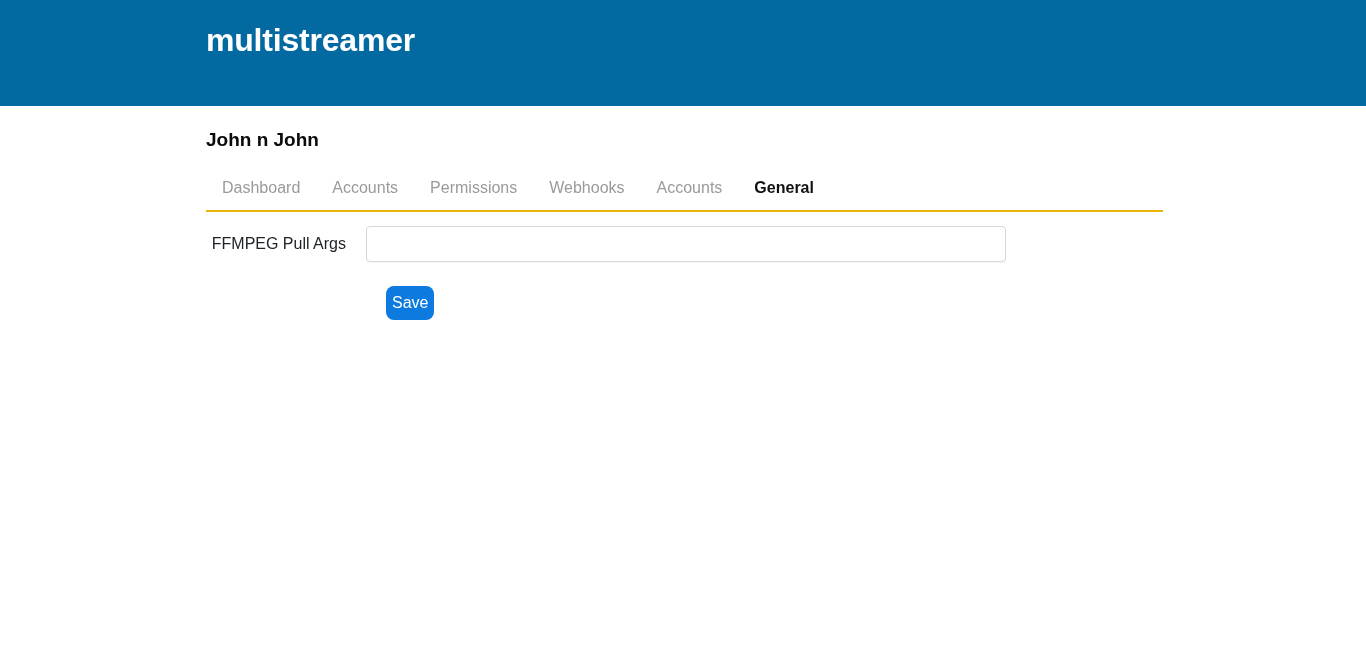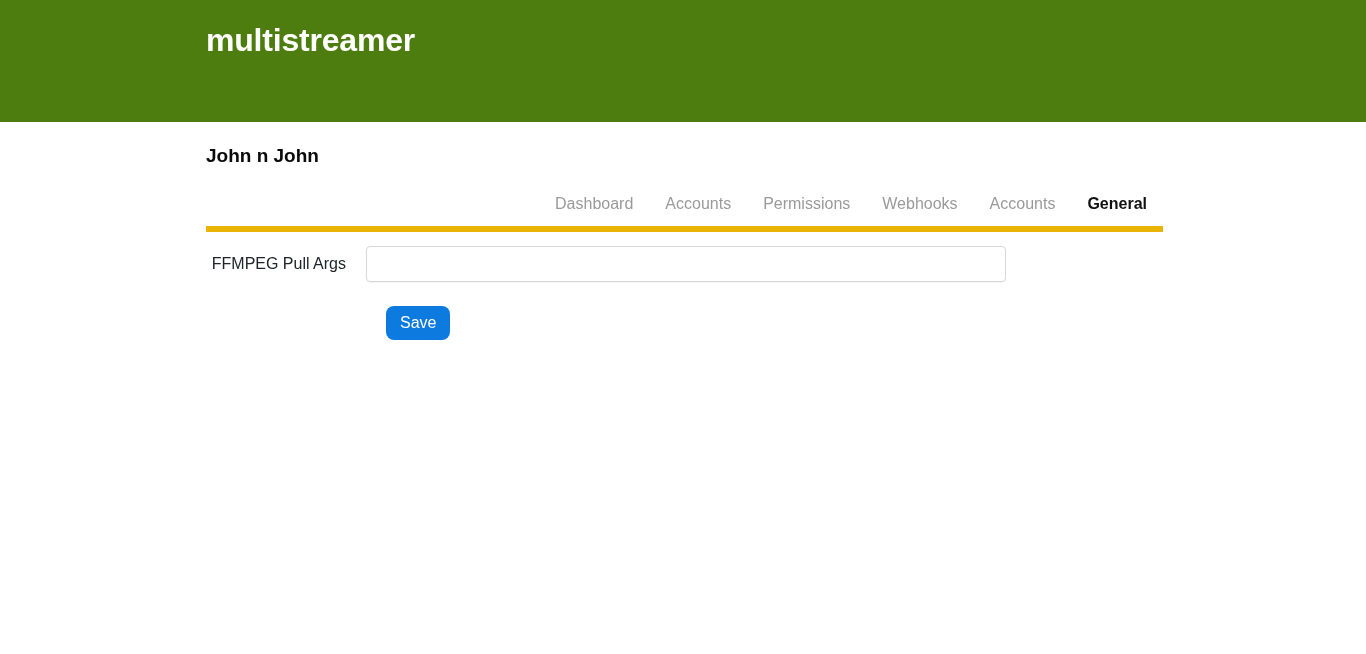"multistreamer" .site-header { background: #4d7c0f -> #0369a1; height: 122px -> 106px }
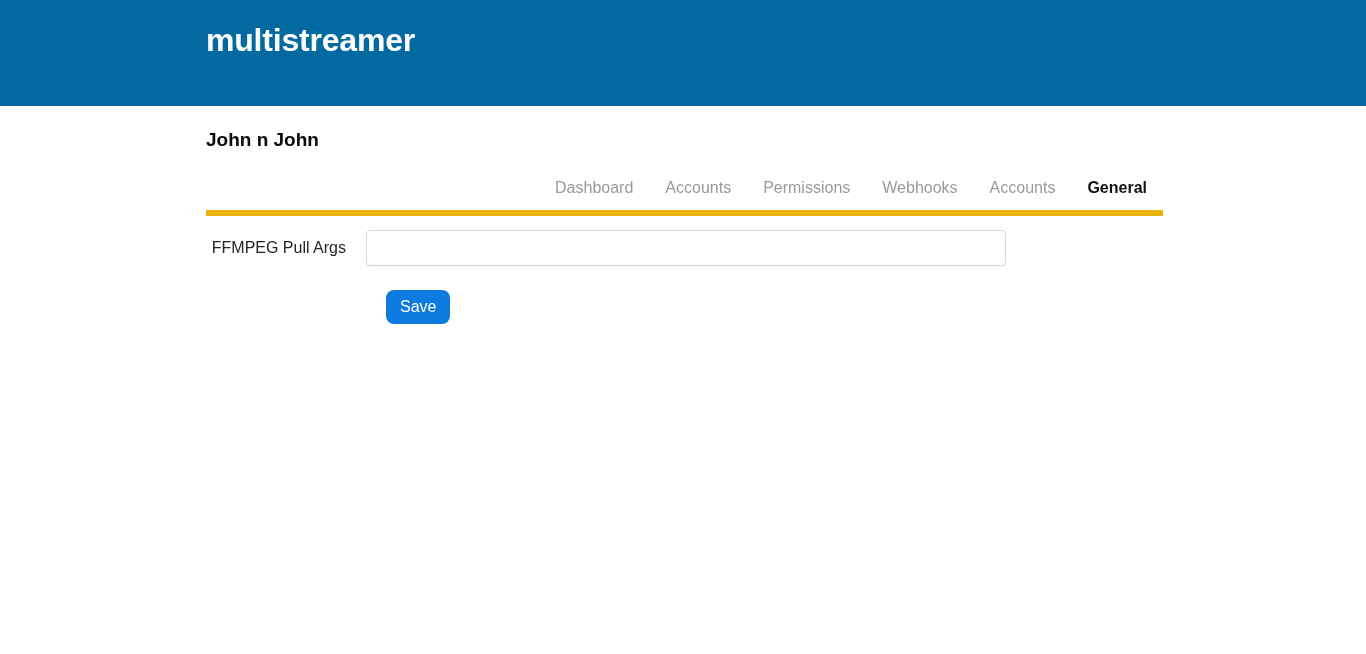"Dashboard" .tabs { border-bottom: 6px solid #eab308 -> 2px solid #eab308; justify-content: flex-end -> none }
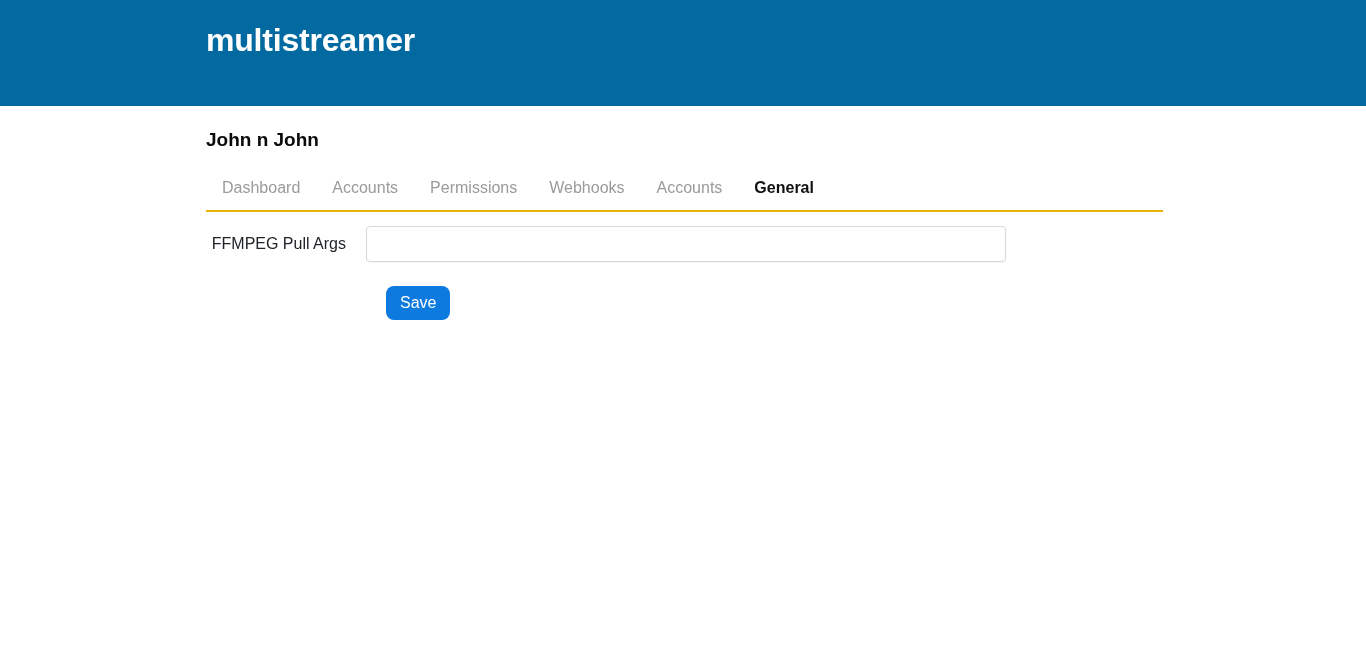"Save" .btn-save { padding: 7px 14px -> 7px 6px }
